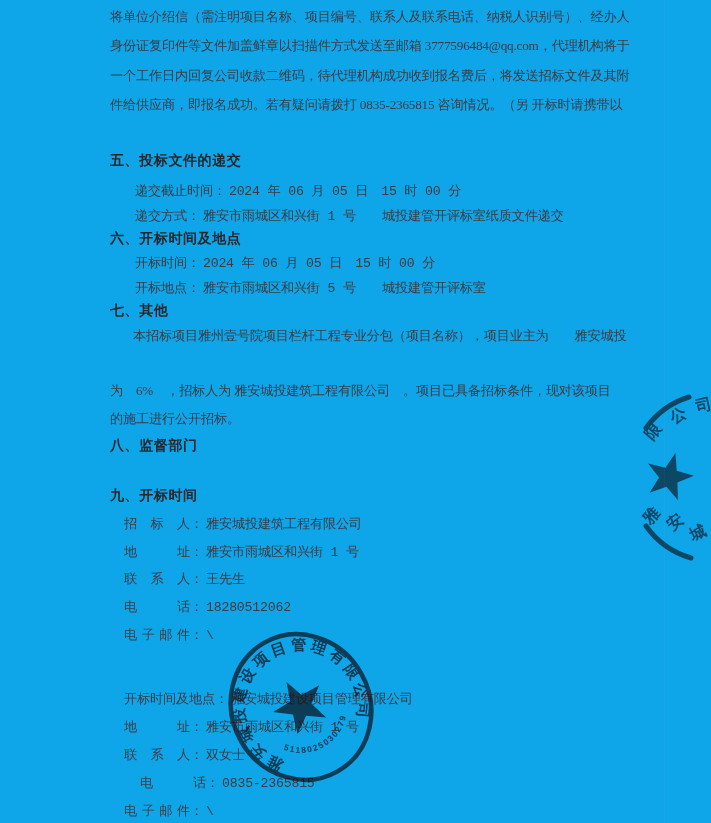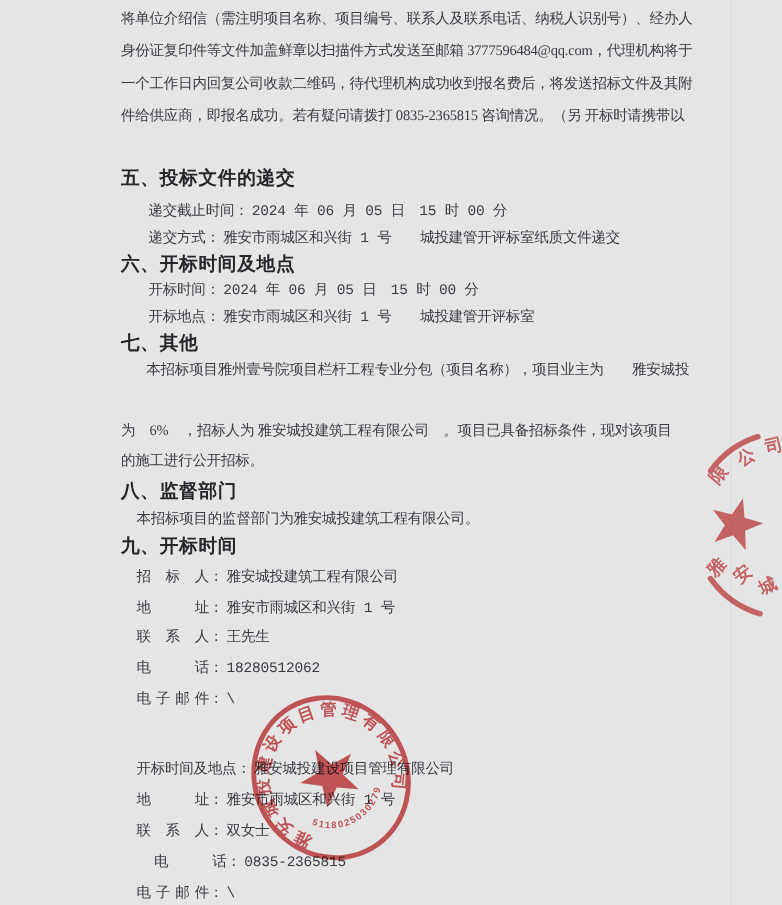"将单位介绍信（需注明项目名称、项目编号、联系人及联系电话、纳税人识别号）、经办人" .page { background: #e5e5e5 -> #0ea5e9 }
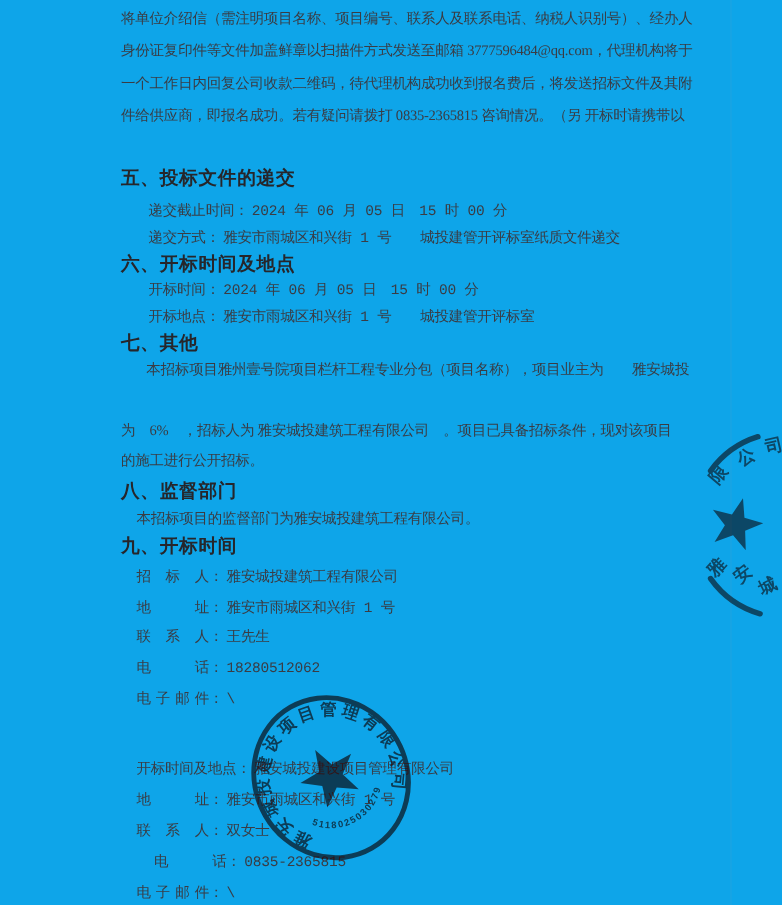"五、投标文件的递交" .heading { font-size: 17px -> 14px }
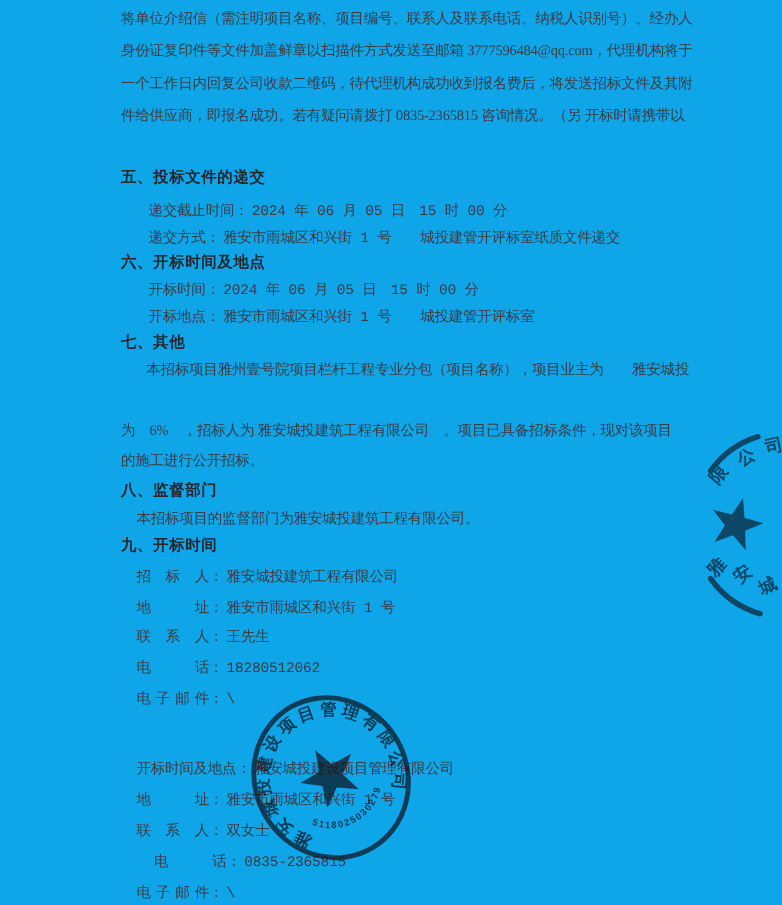"雅安市雨城区和兴街 1 号 城投建管开评标室" span.val { text: 1 -> 5 }
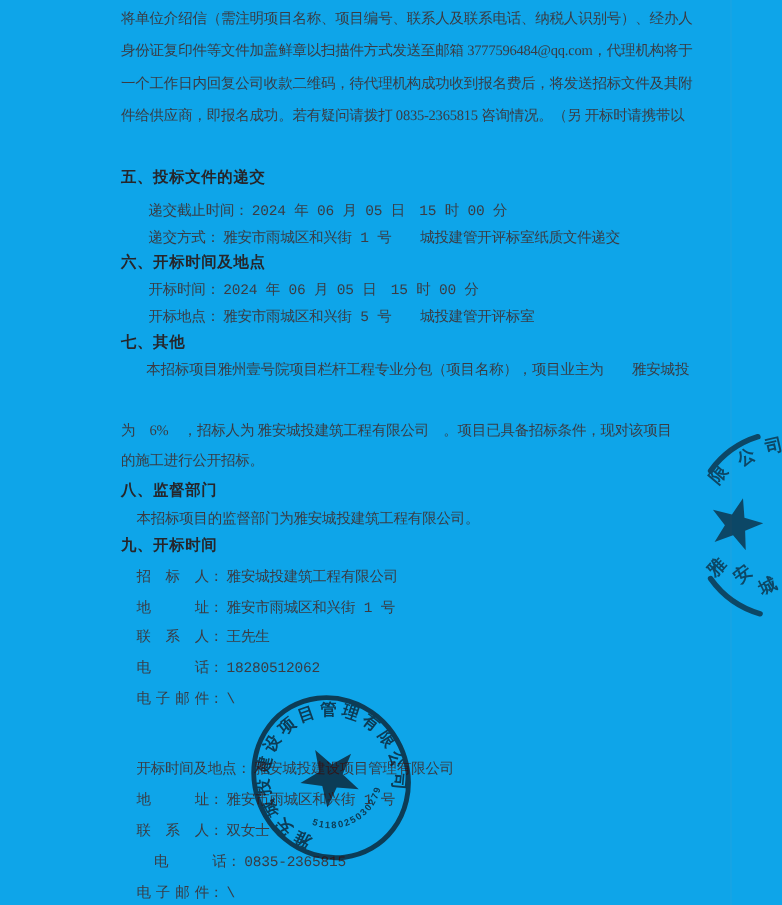"本招标项目的监督部门为雅安城投建筑工程有限公司。" div.tline { html: <div>本招标项目的监督部门为雅安城投建筑工程有限公司。</div> -> none }
